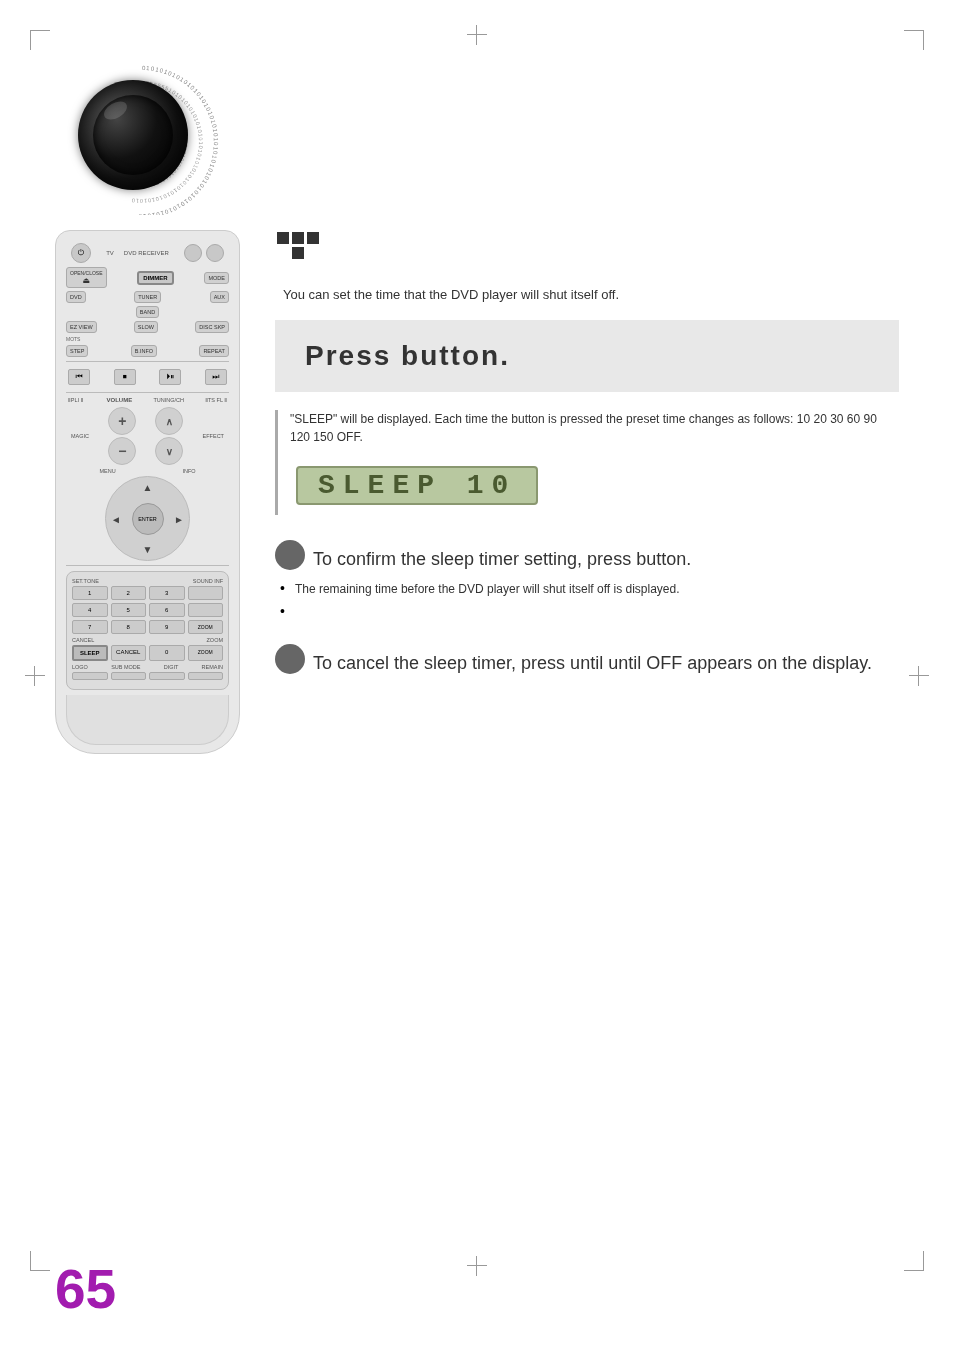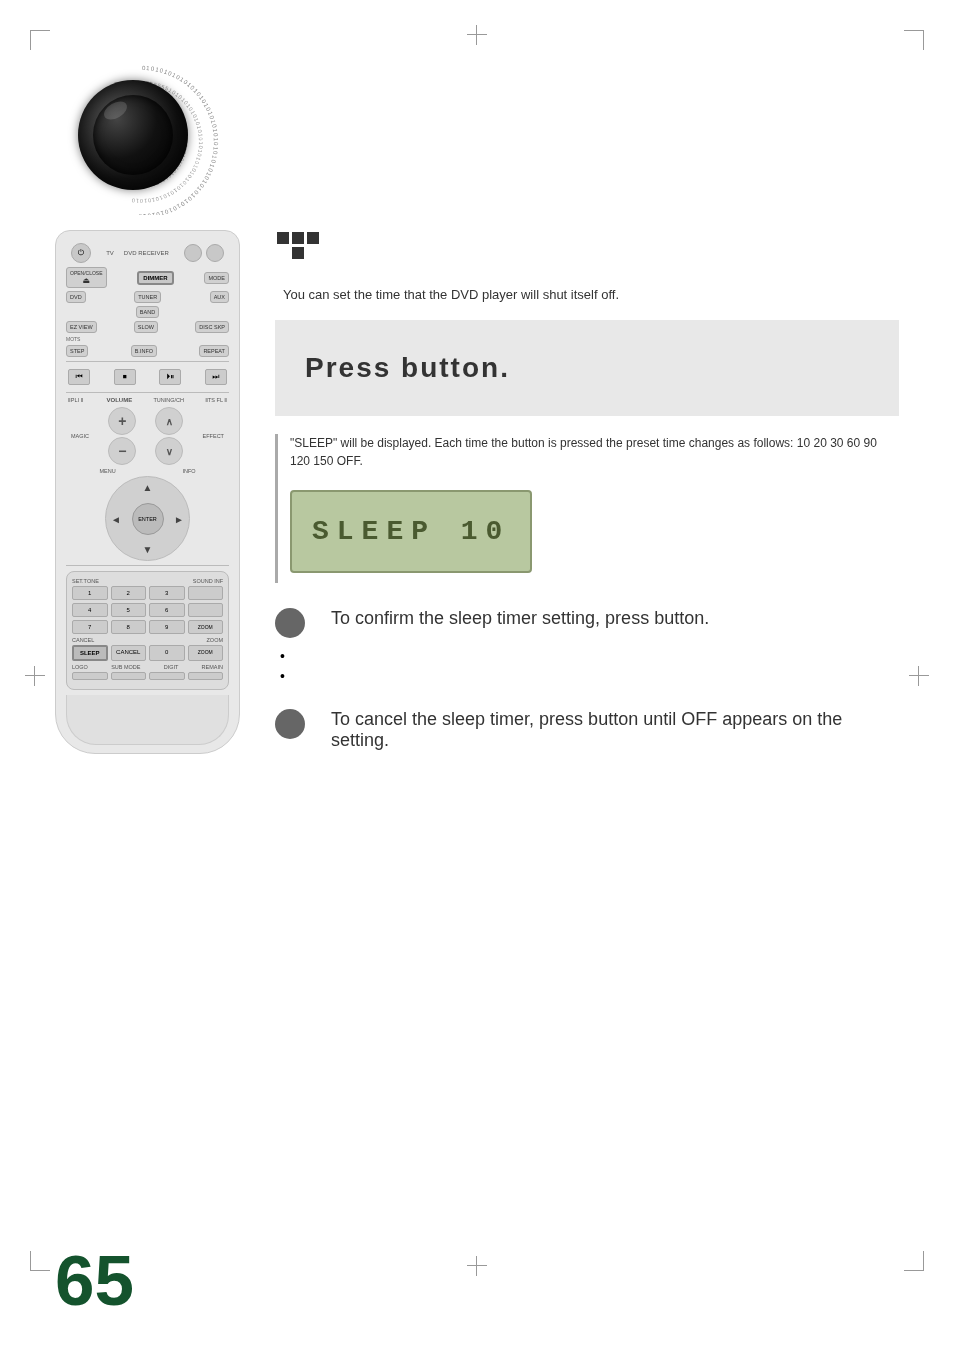"Press button." .press-button-box { padding: 32px 30px -> 20px 30px }
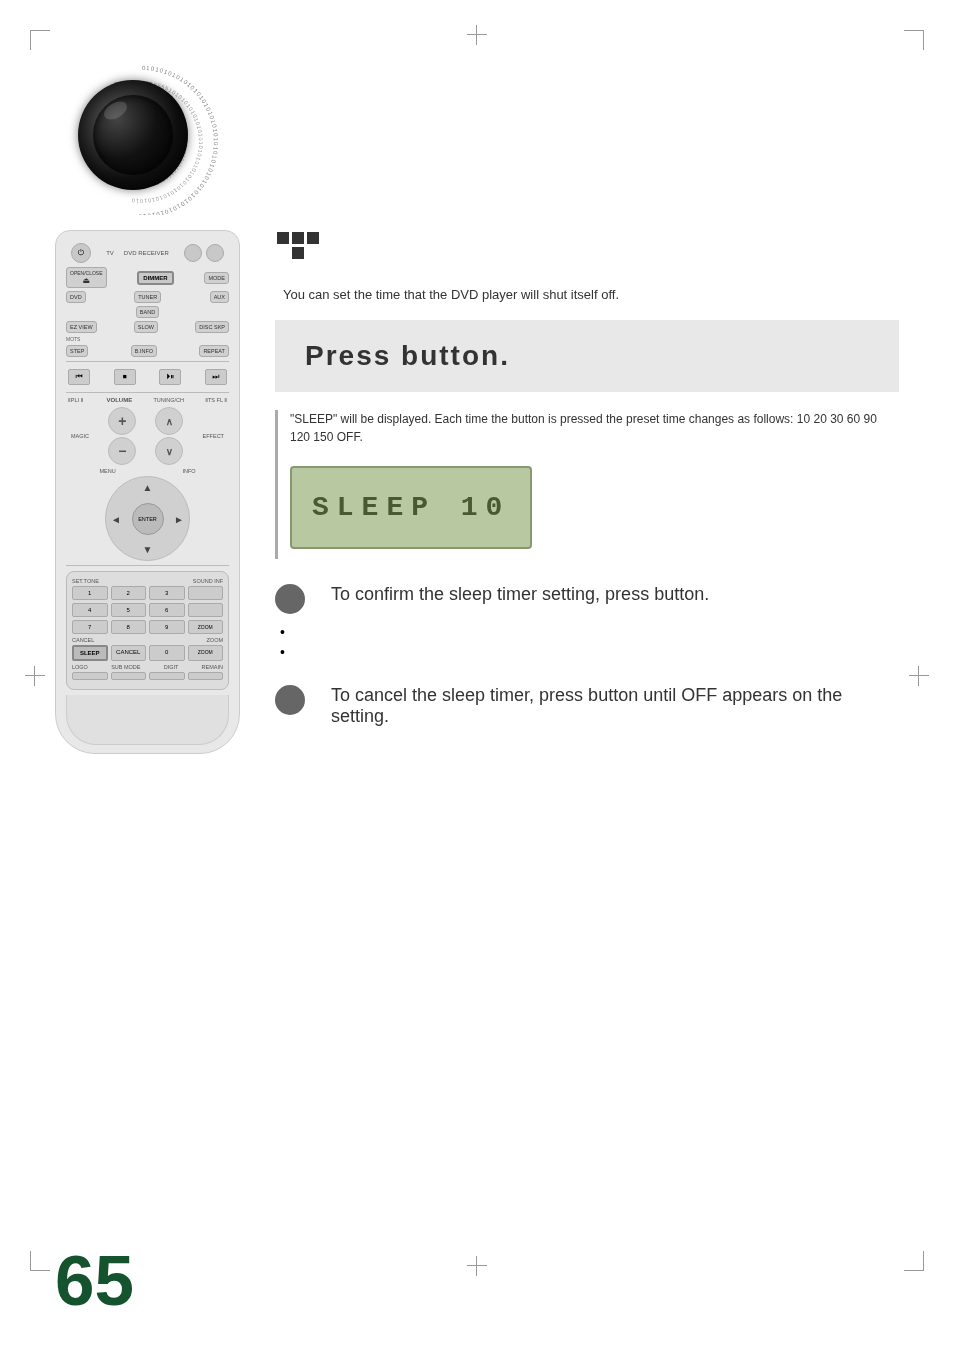"SLEEP 10" .lcd-display { margin: 10px 0 -> 10px 6px; padding: 24px 20px -> 2px 20px }
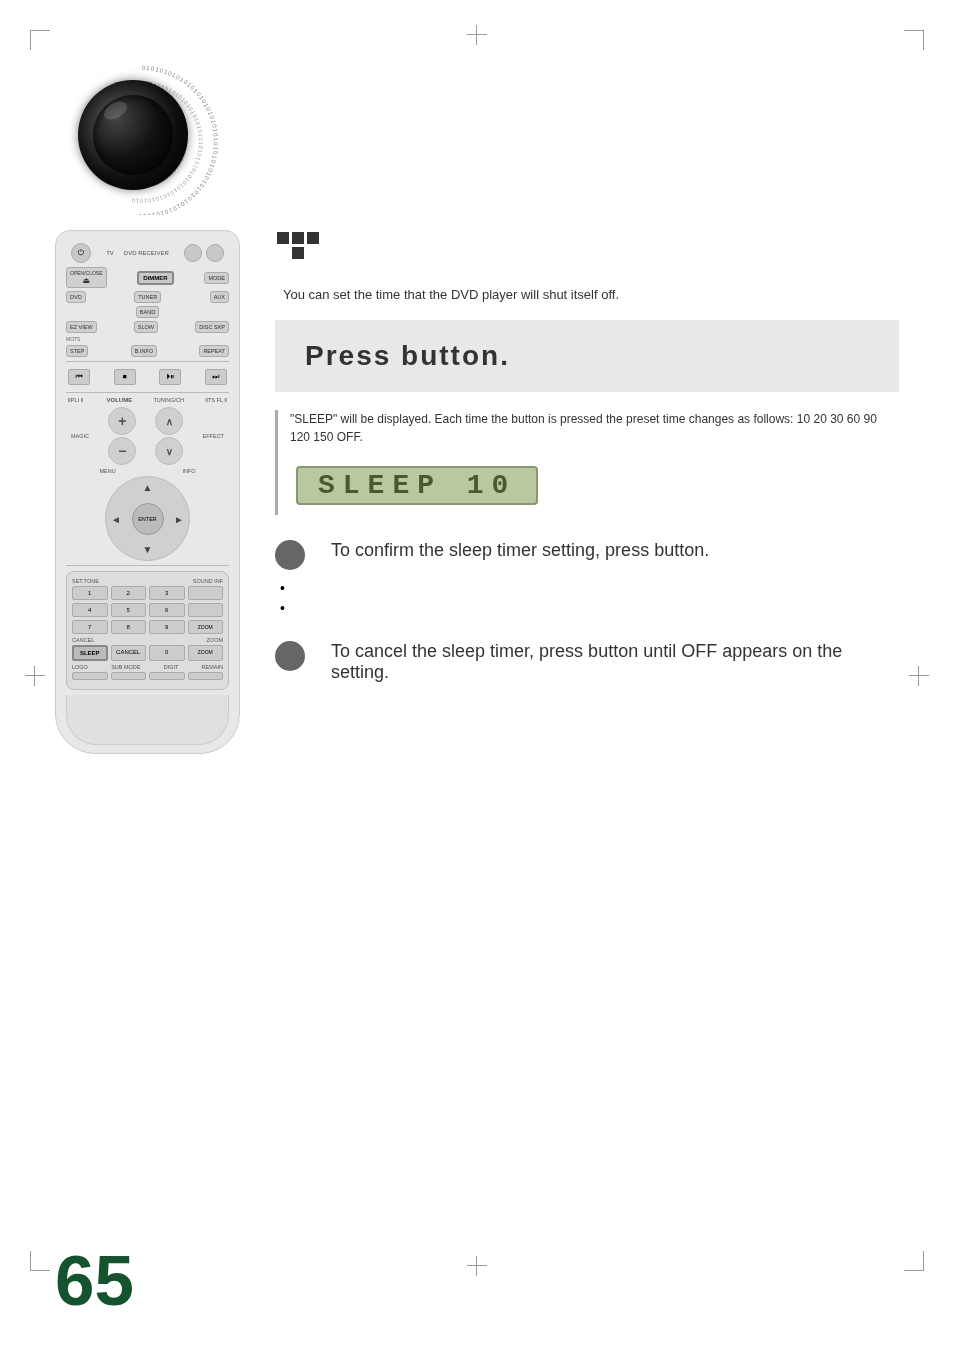"To confirm the sleep timer" .step-header { align-items: flex-start -> flex-end; gap: 18px -> none }
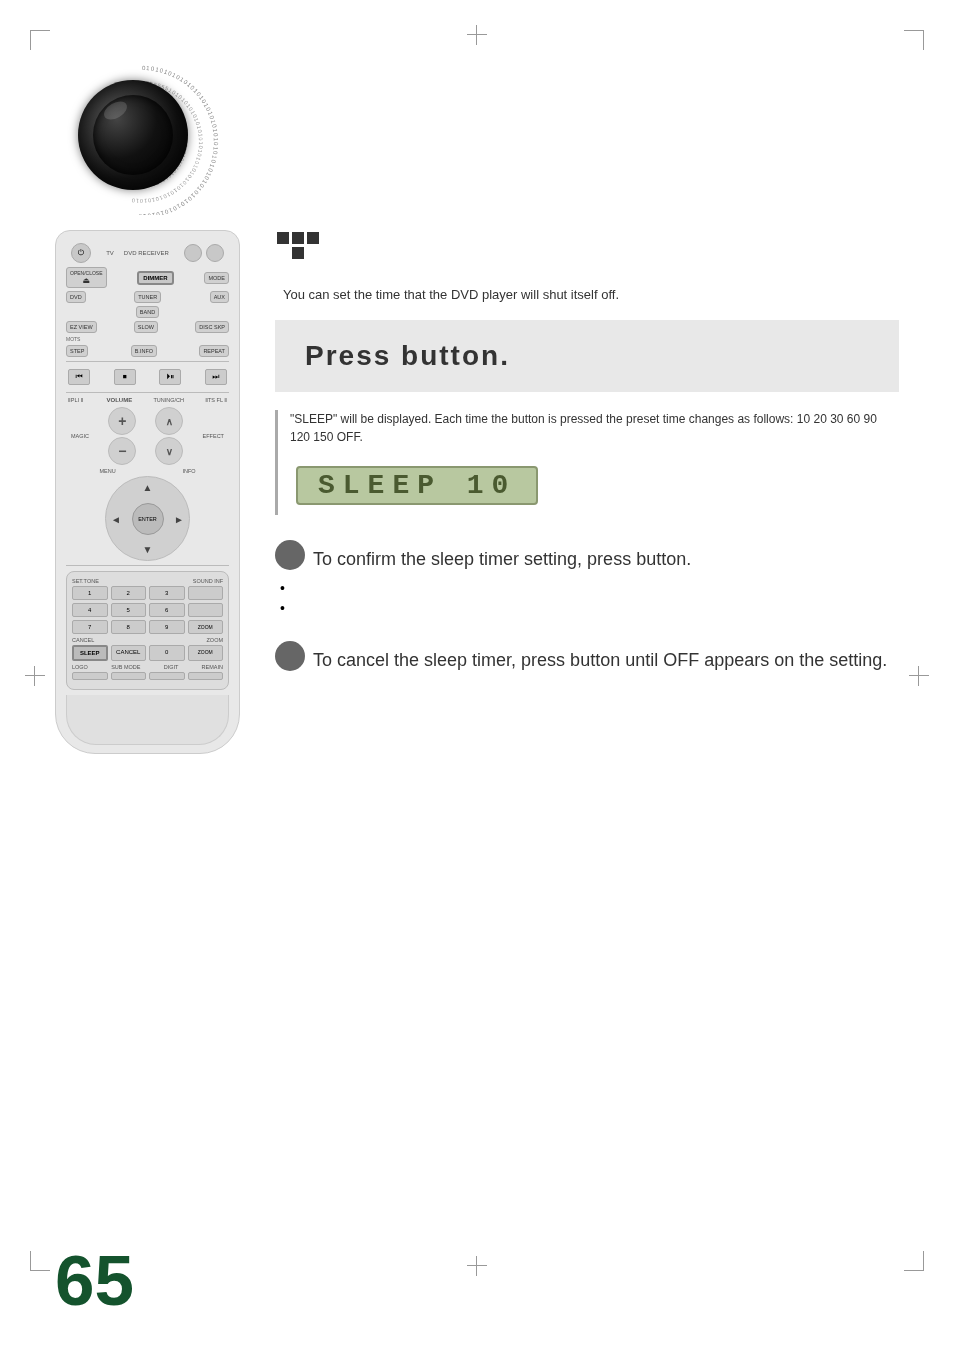"The remaining time before the" p.step-bullet-text { html: none -> <p>The remaining time before the DVD player will shut itself off is displayed.</p> }
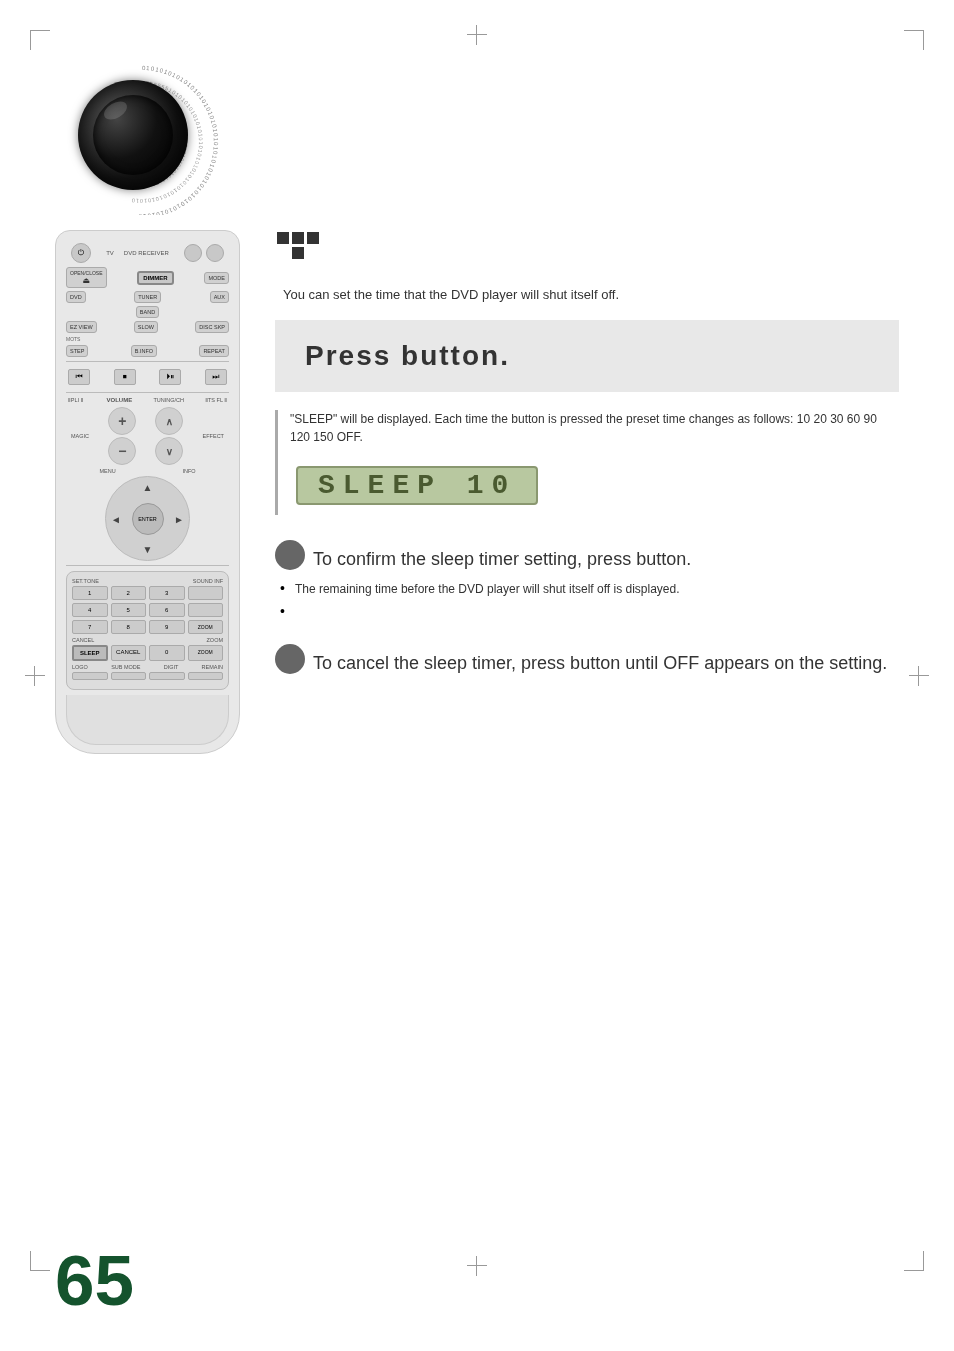"To cancel the sleep timer," span.step-text { text: button until OFF appears on the setting -> until until OFF appears on the display }
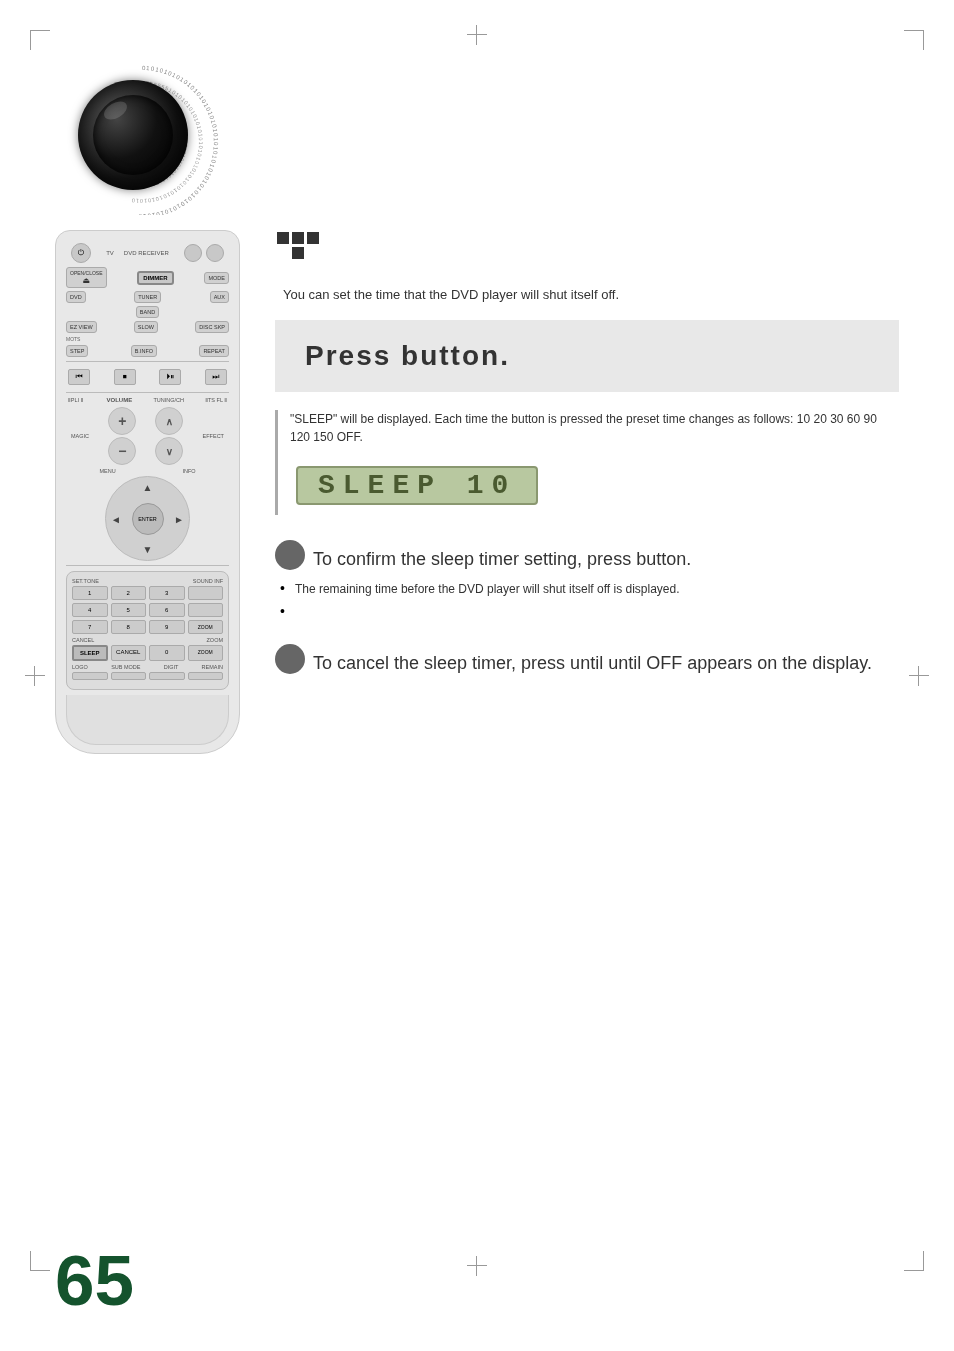"65" .page-number { color: #14532d -> #a21caf; font-size: 71px -> 55px }
